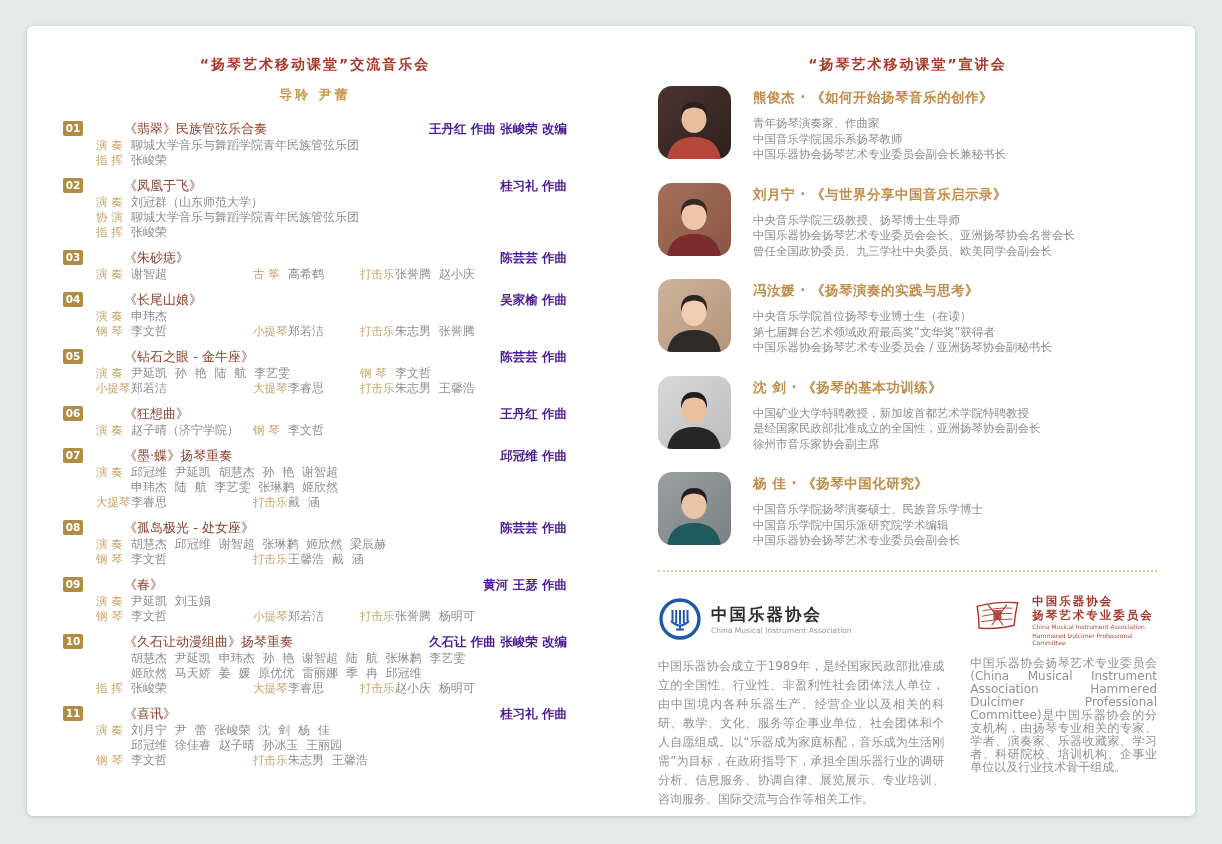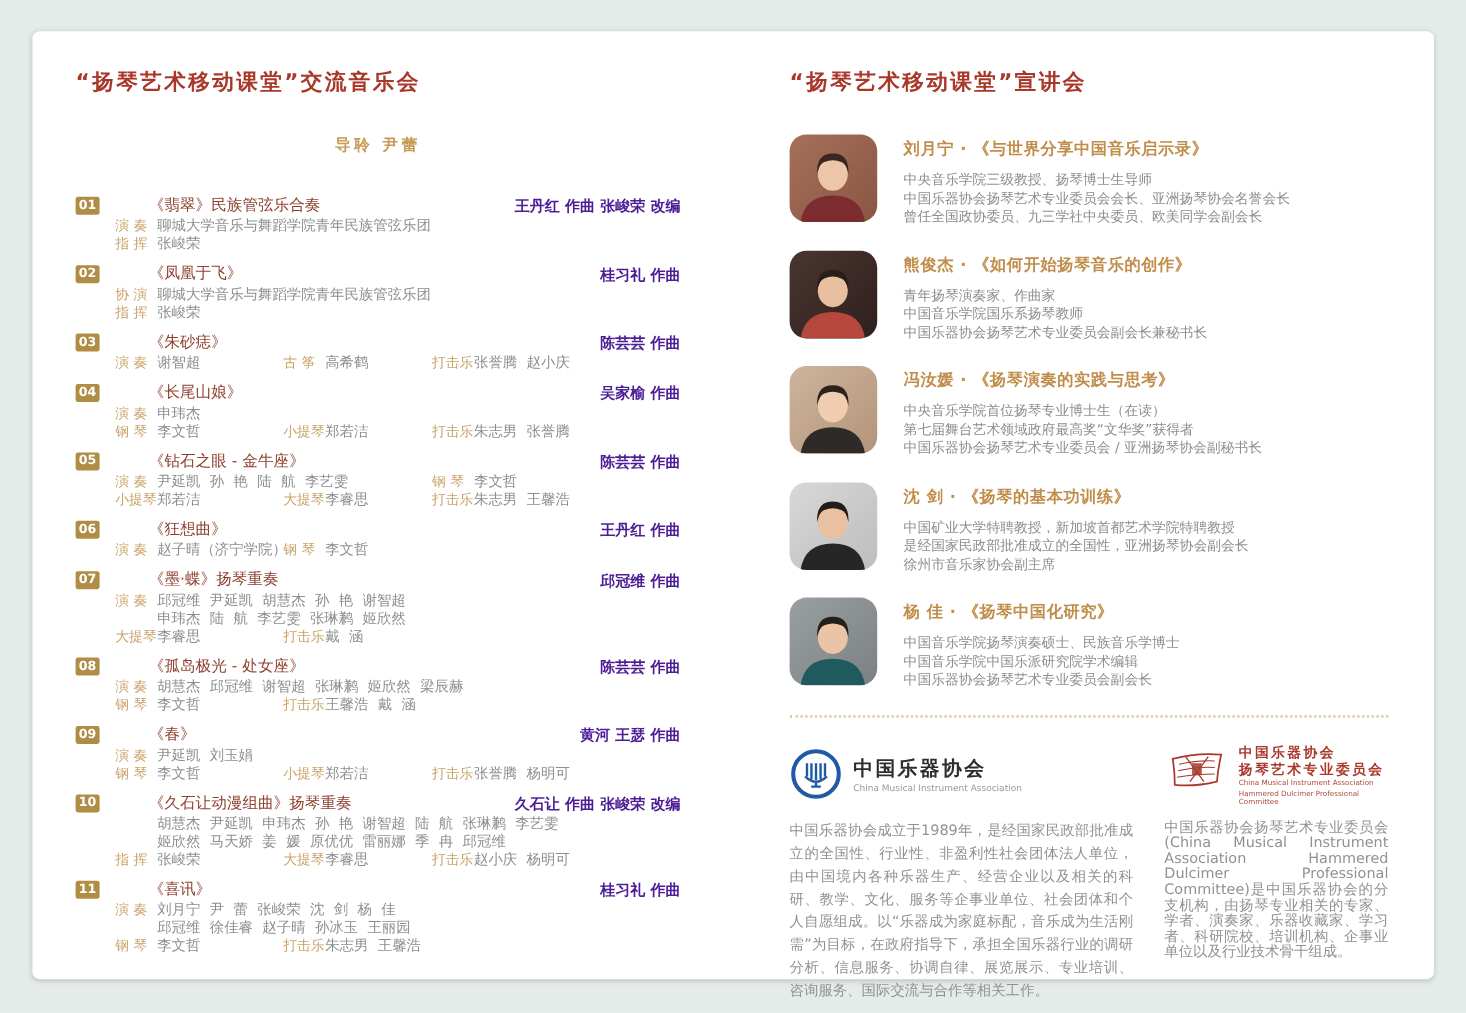"“扬琴艺术移动课堂”交流音乐会" .main-title { font-size: 18px -> 14px; margin-bottom: 32px -> 12px; text-align: left -> center }
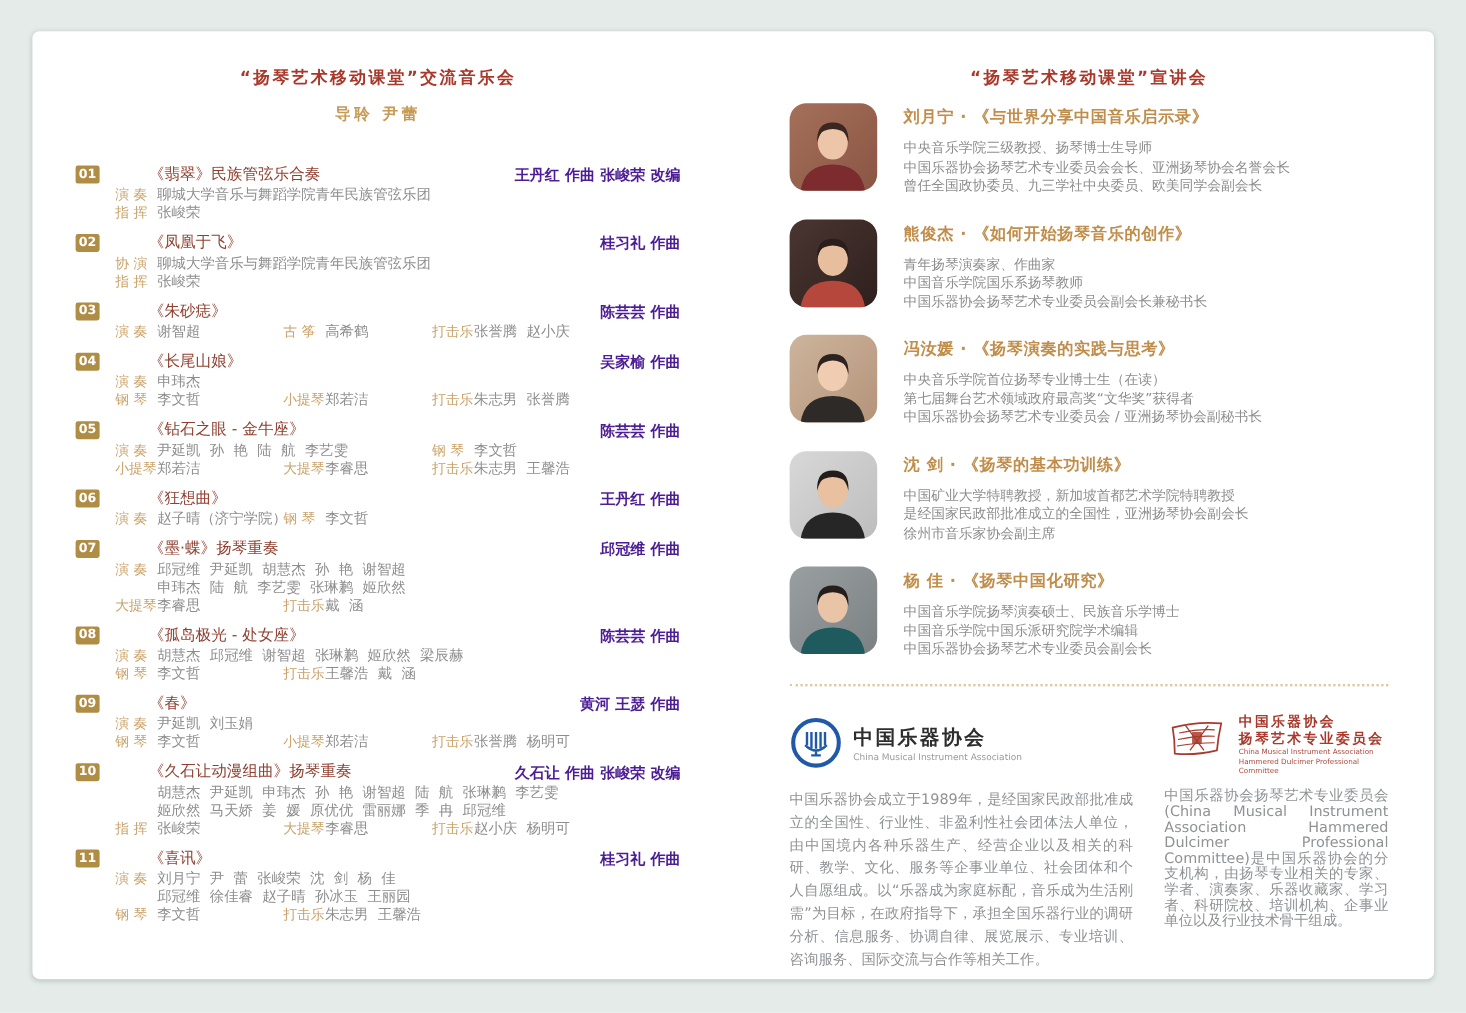"导聆 尹蕾" .sub-title { margin-bottom: 34px -> 17px }
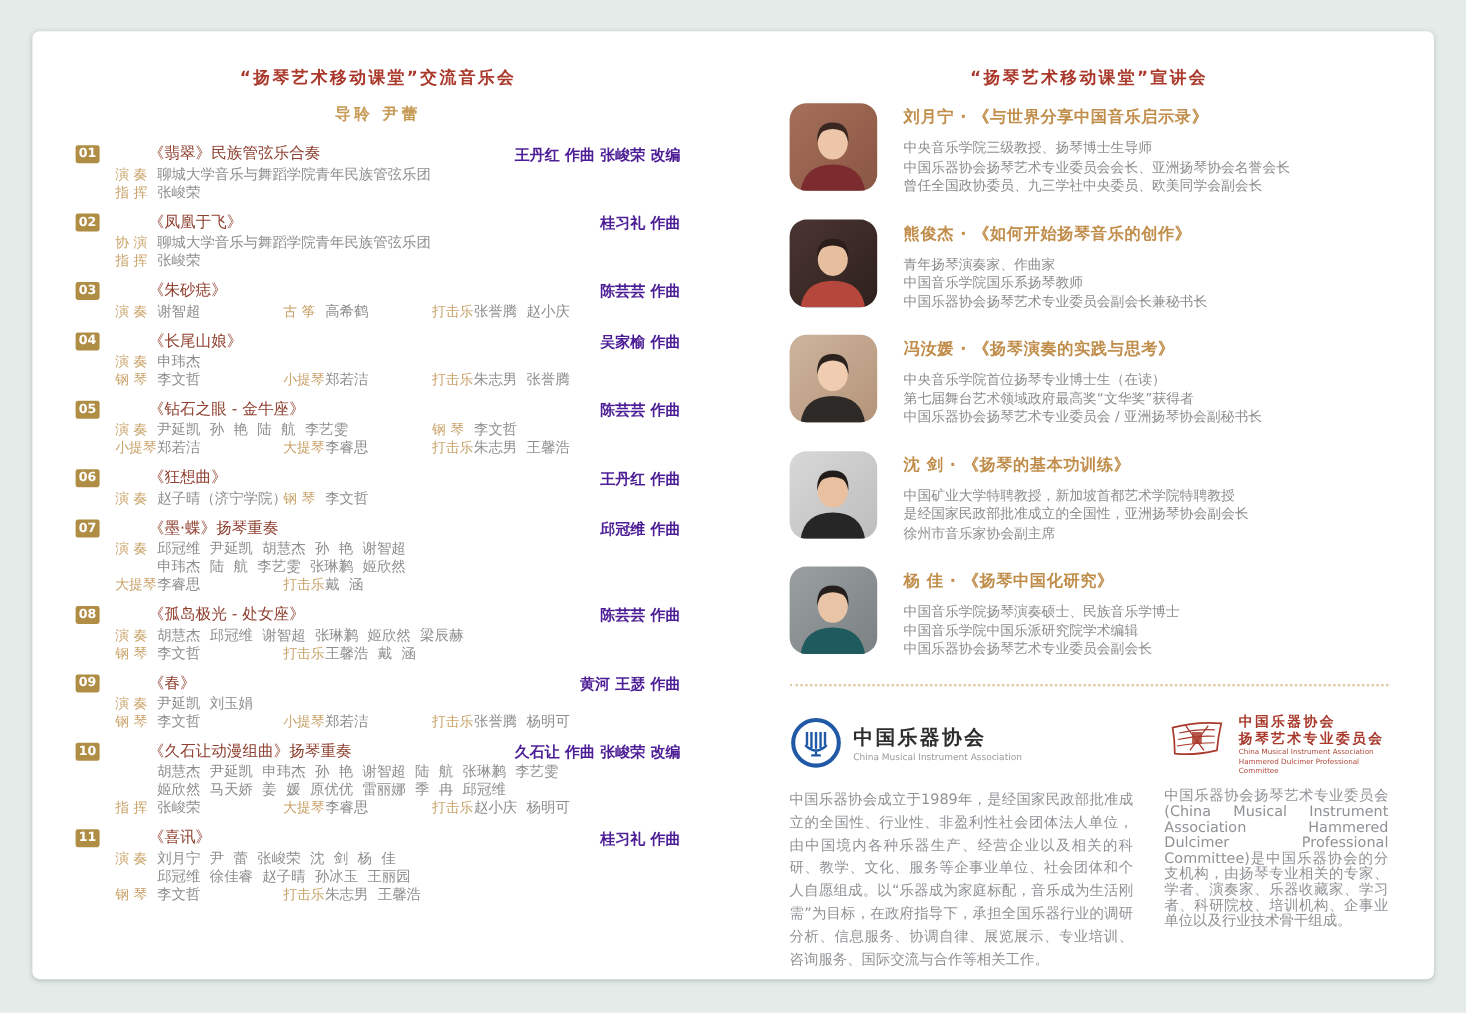"演 奏 刘冠群（山东师范大学）" div.prog-line { html: none -> <div> <span><span>演 奏</span><span>刘冠群（山东师范大学）</span></span> </div> }
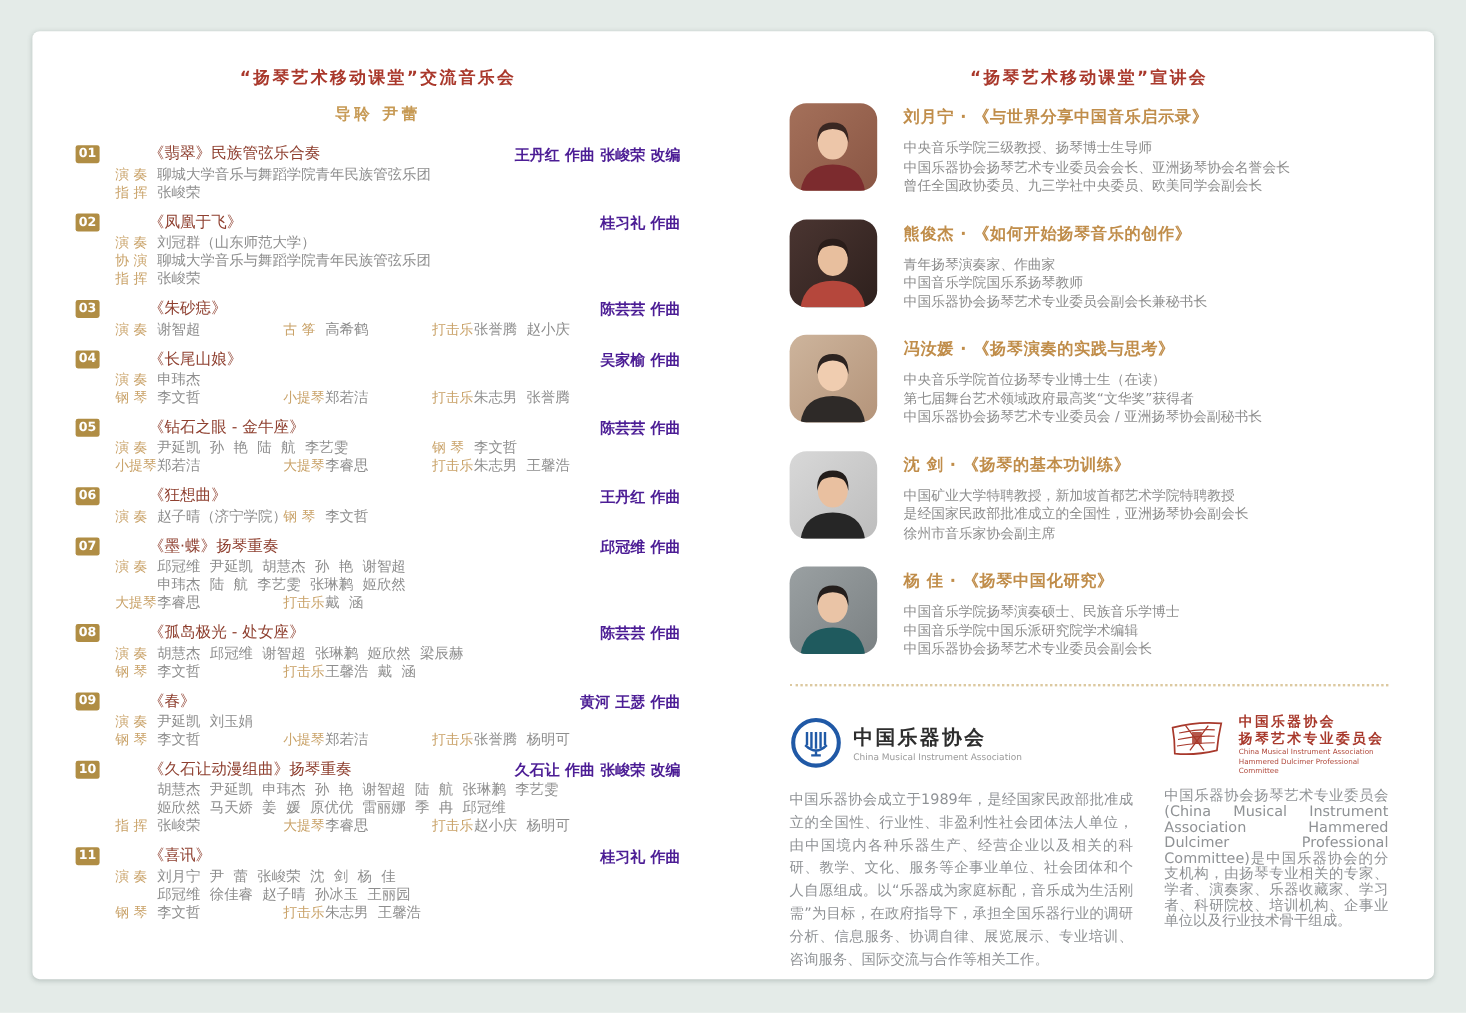"刘月宁 · 《与世界分享中国音乐启示录》" div.speaker { order: before "熊俊杰 · 《如何开始扬琴音乐的创作》" -> after "熊俊杰 · 《如何开始扬琴音乐的创作》" }
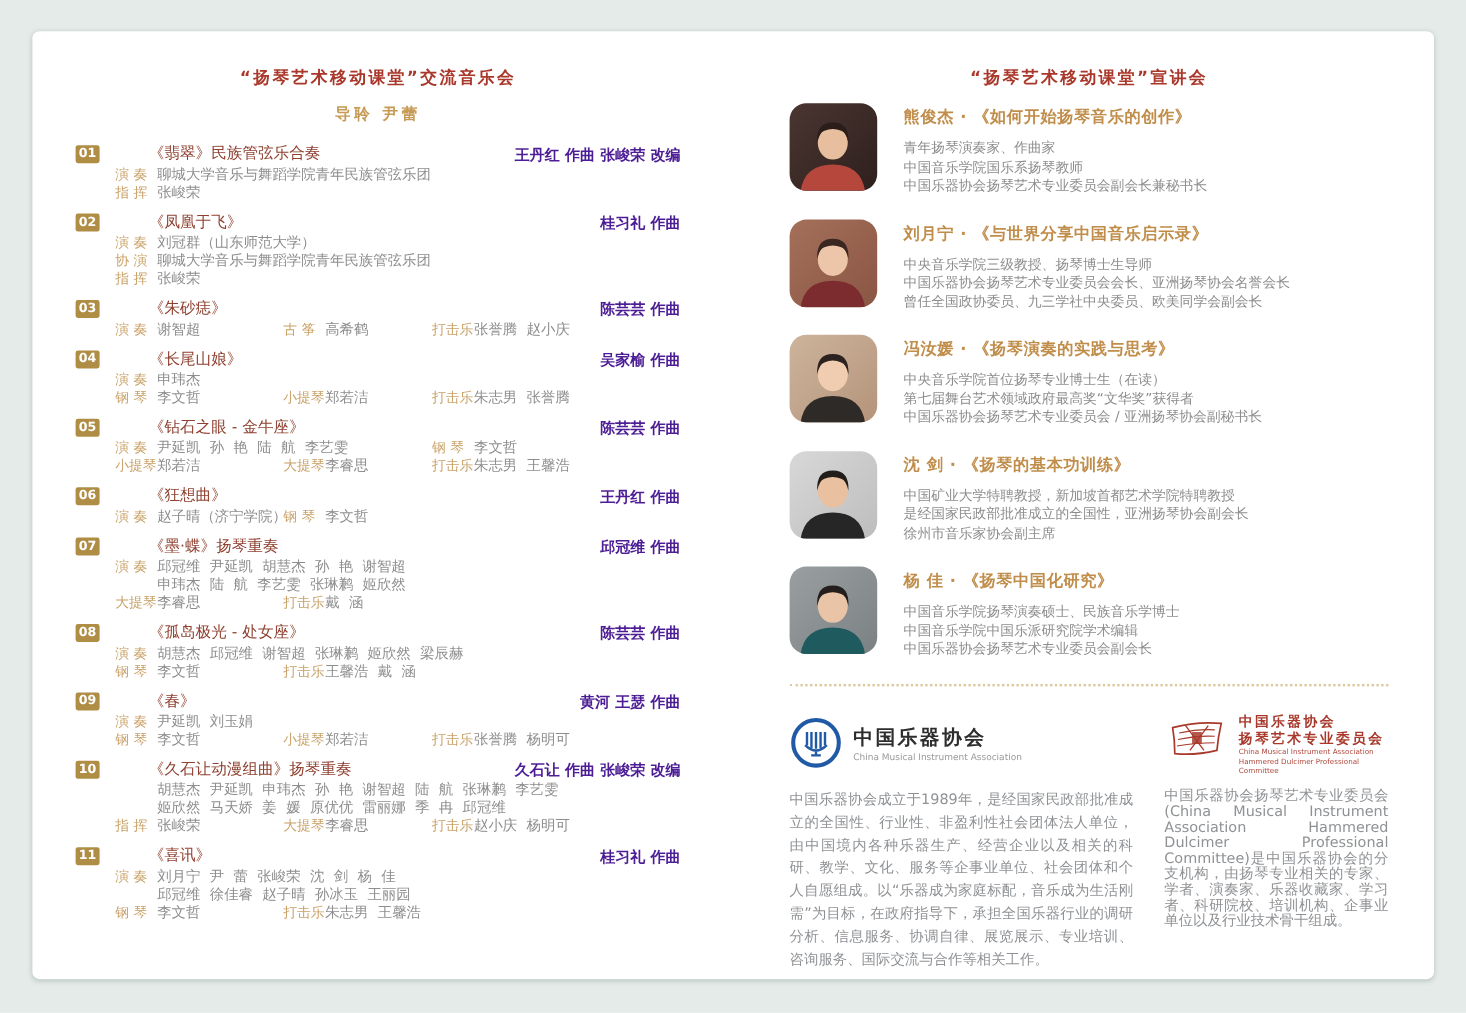"古 筝 高希鹤" .seg.c1 { left: 140px -> 157px }
